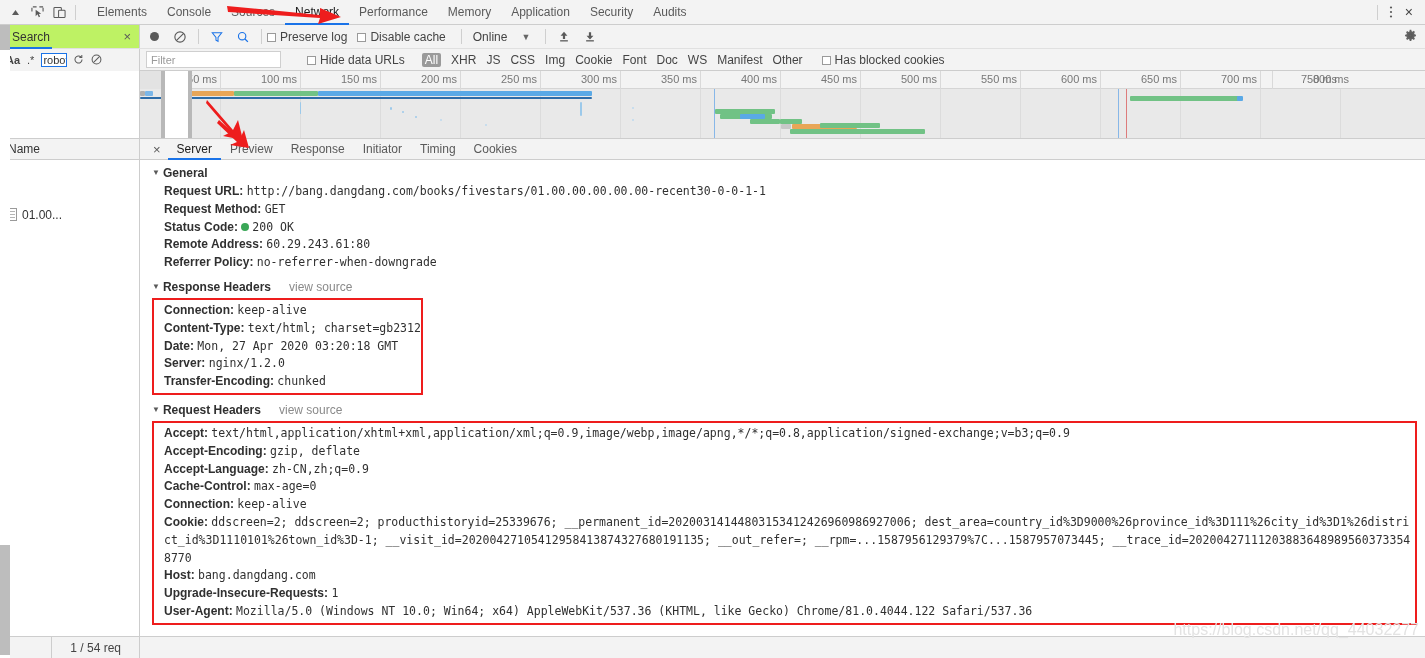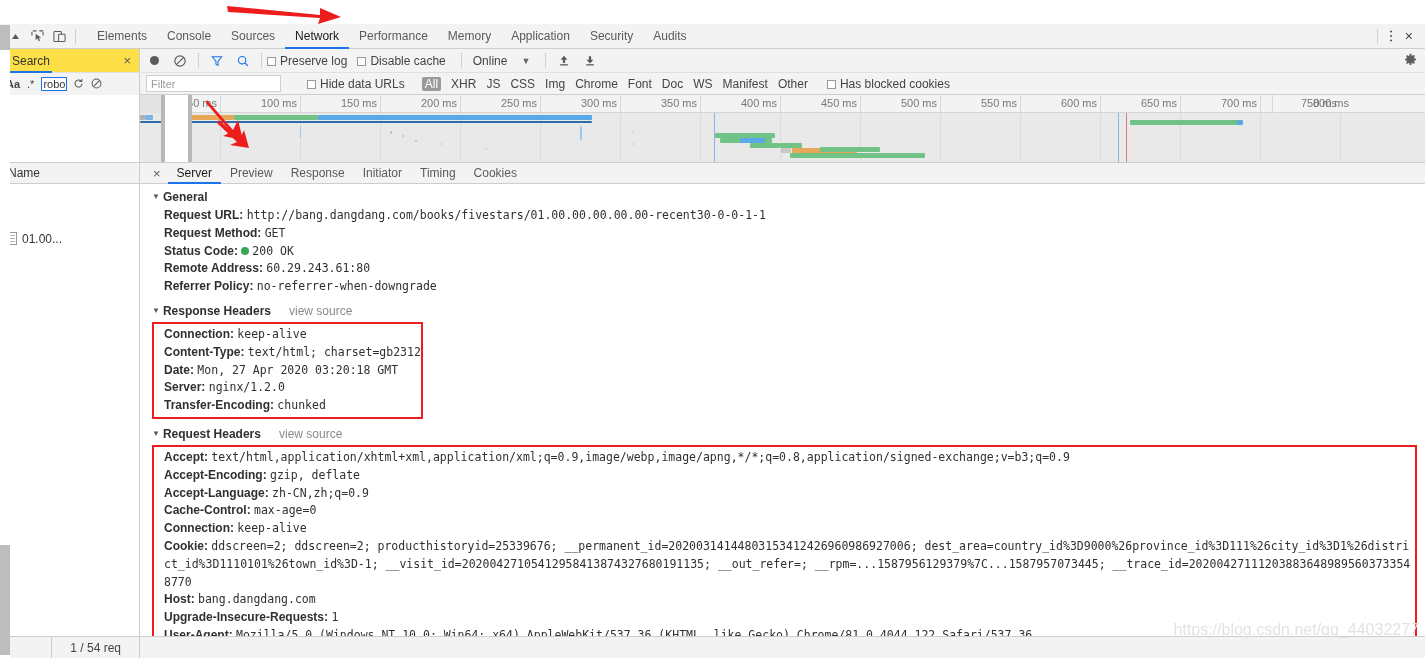"Elements" .menubar { margin-top: 24px -> none }
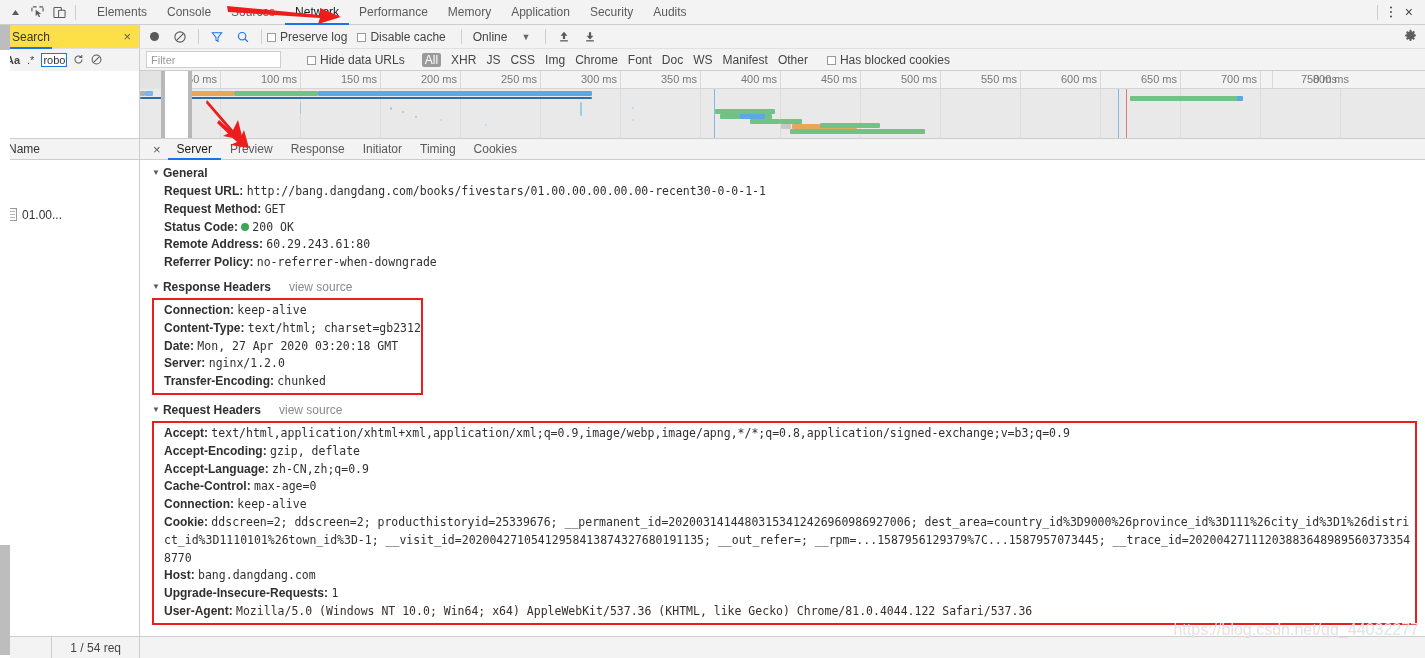"Search" .searchhdr { background: #fde047 -> #bef264 }
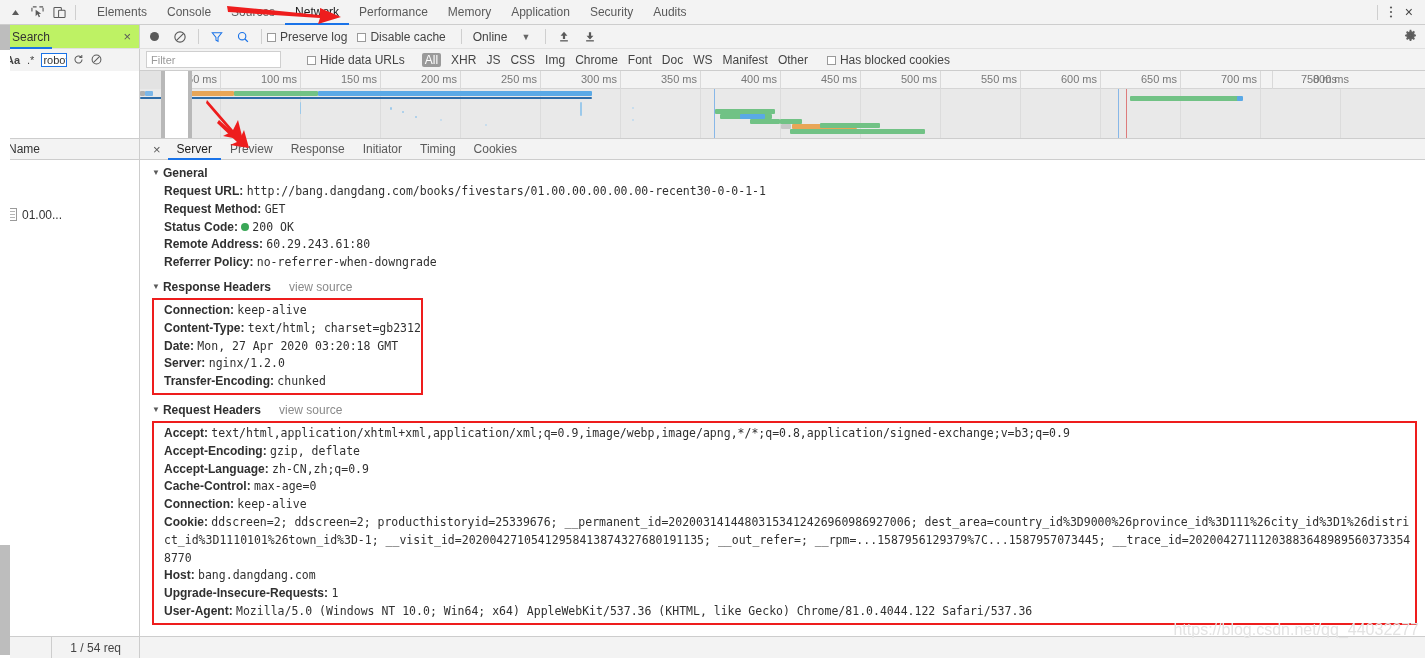"Chrome" div.ftype { text: Chrome -> Cookie }
